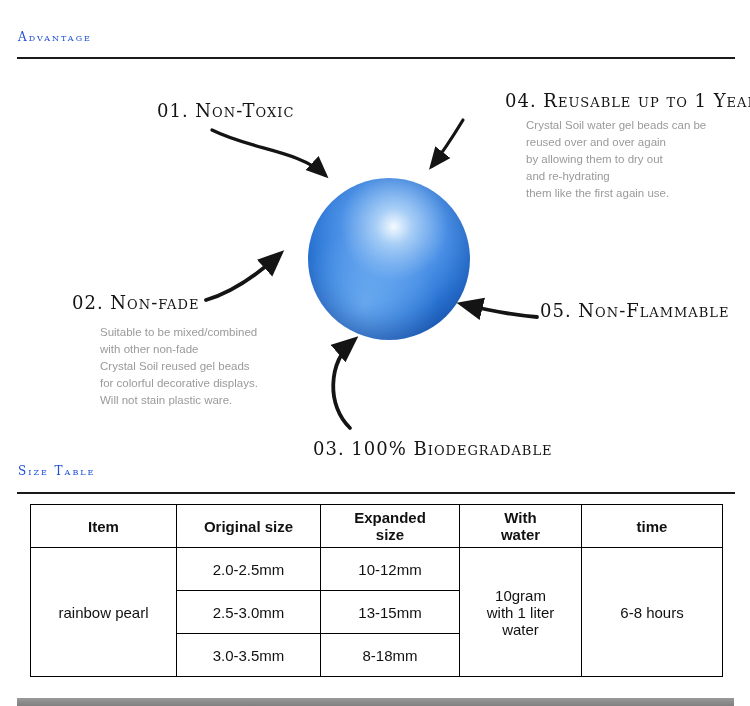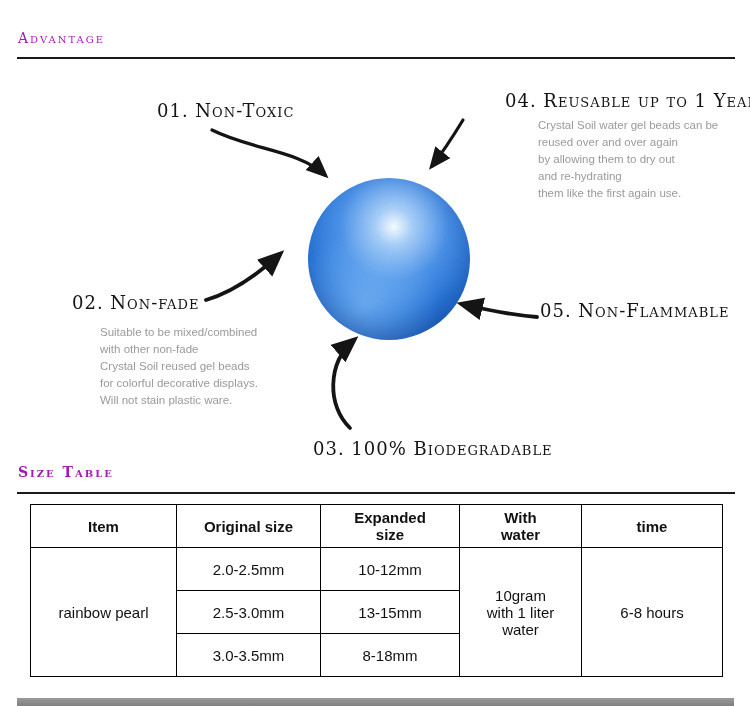"Advantage" .script-heading { color: #a21caf -> #1d4ed8; font-size: 14px -> 12px }
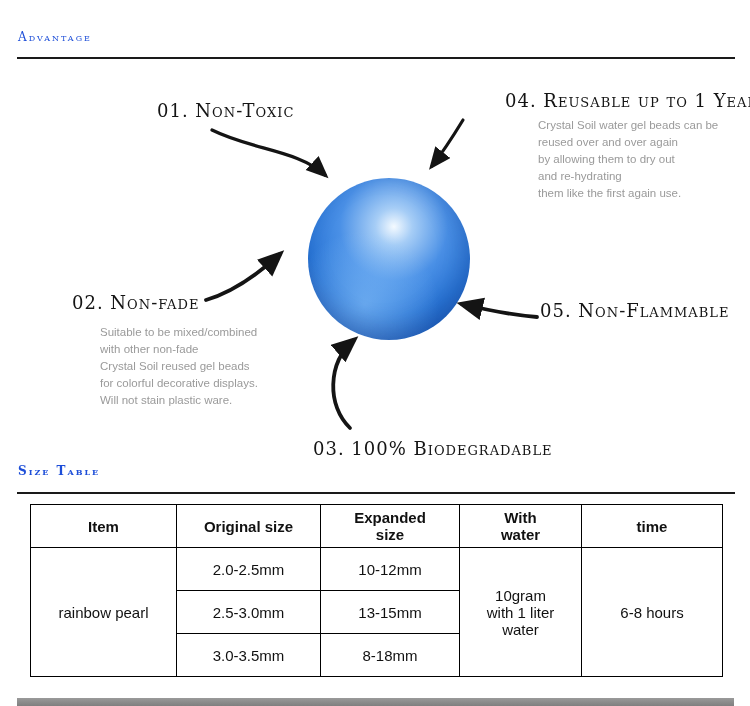"Crystal Soil water gel beads" div.adv-desc { left: 538px -> 526px }
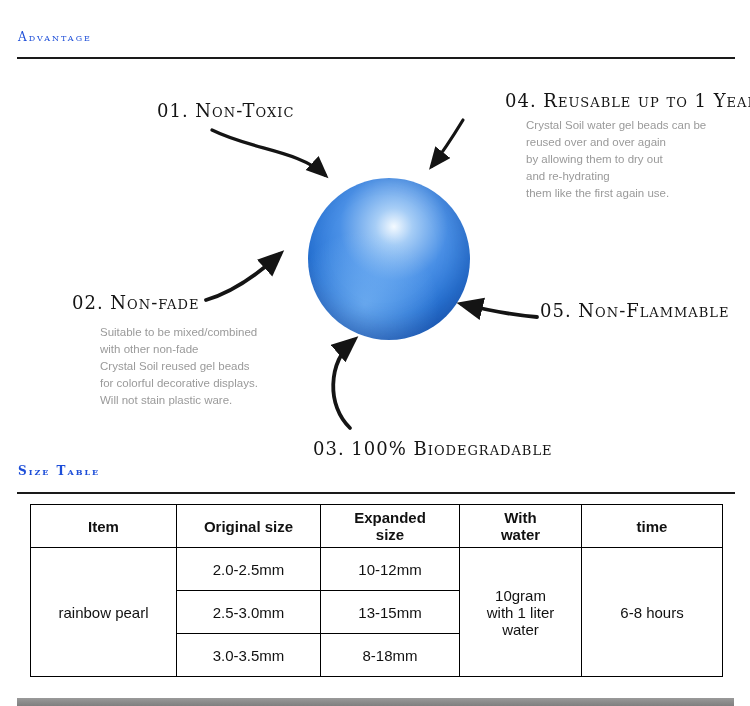"Size Table" div.script-heading { font-weight: bold -> none }
